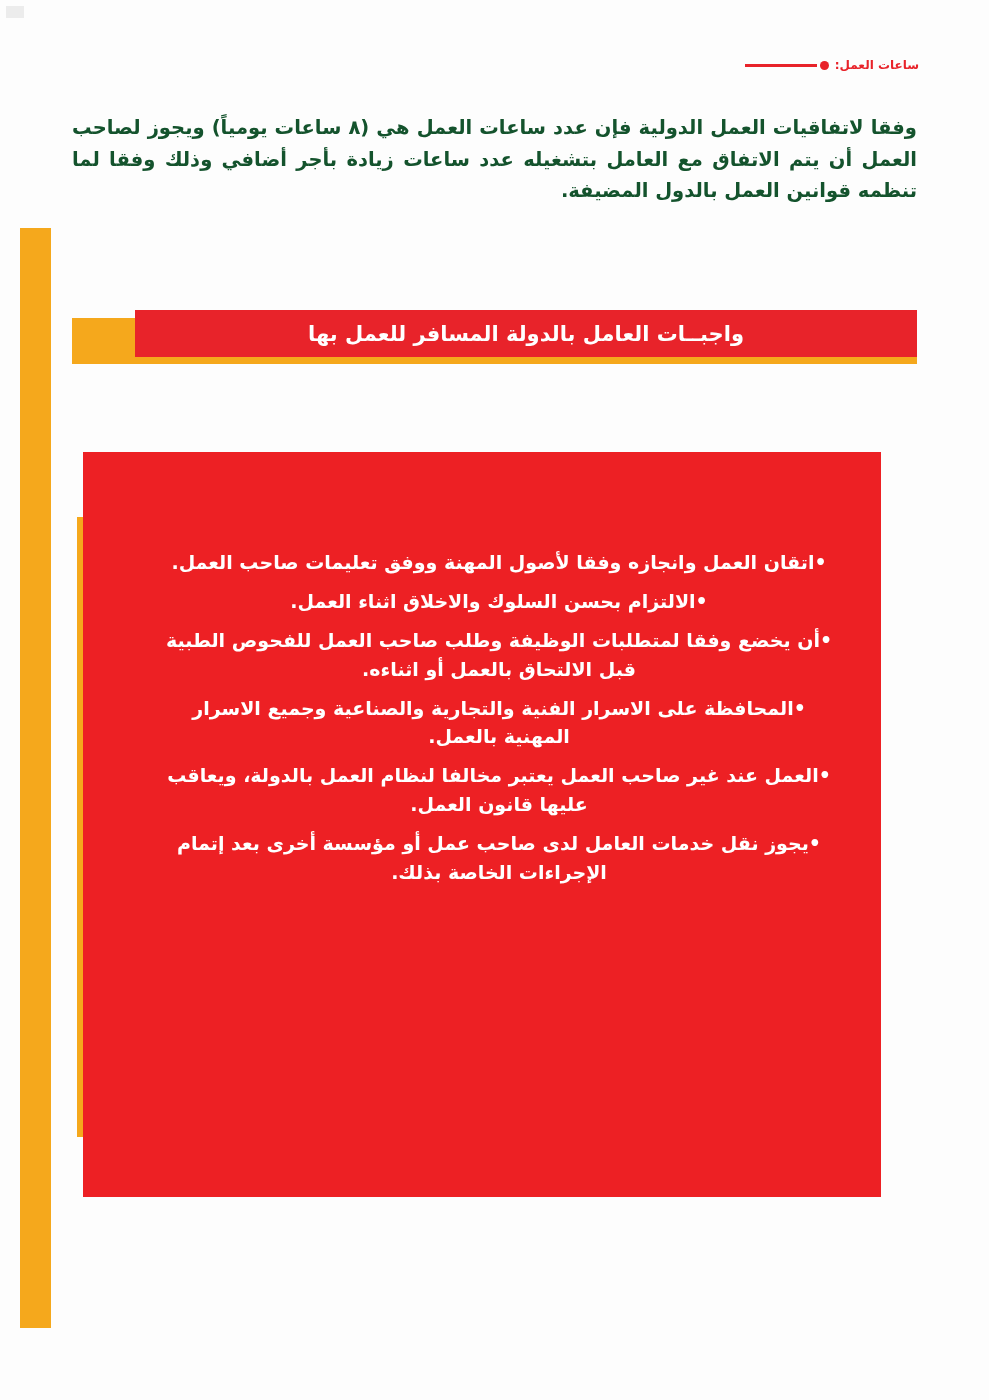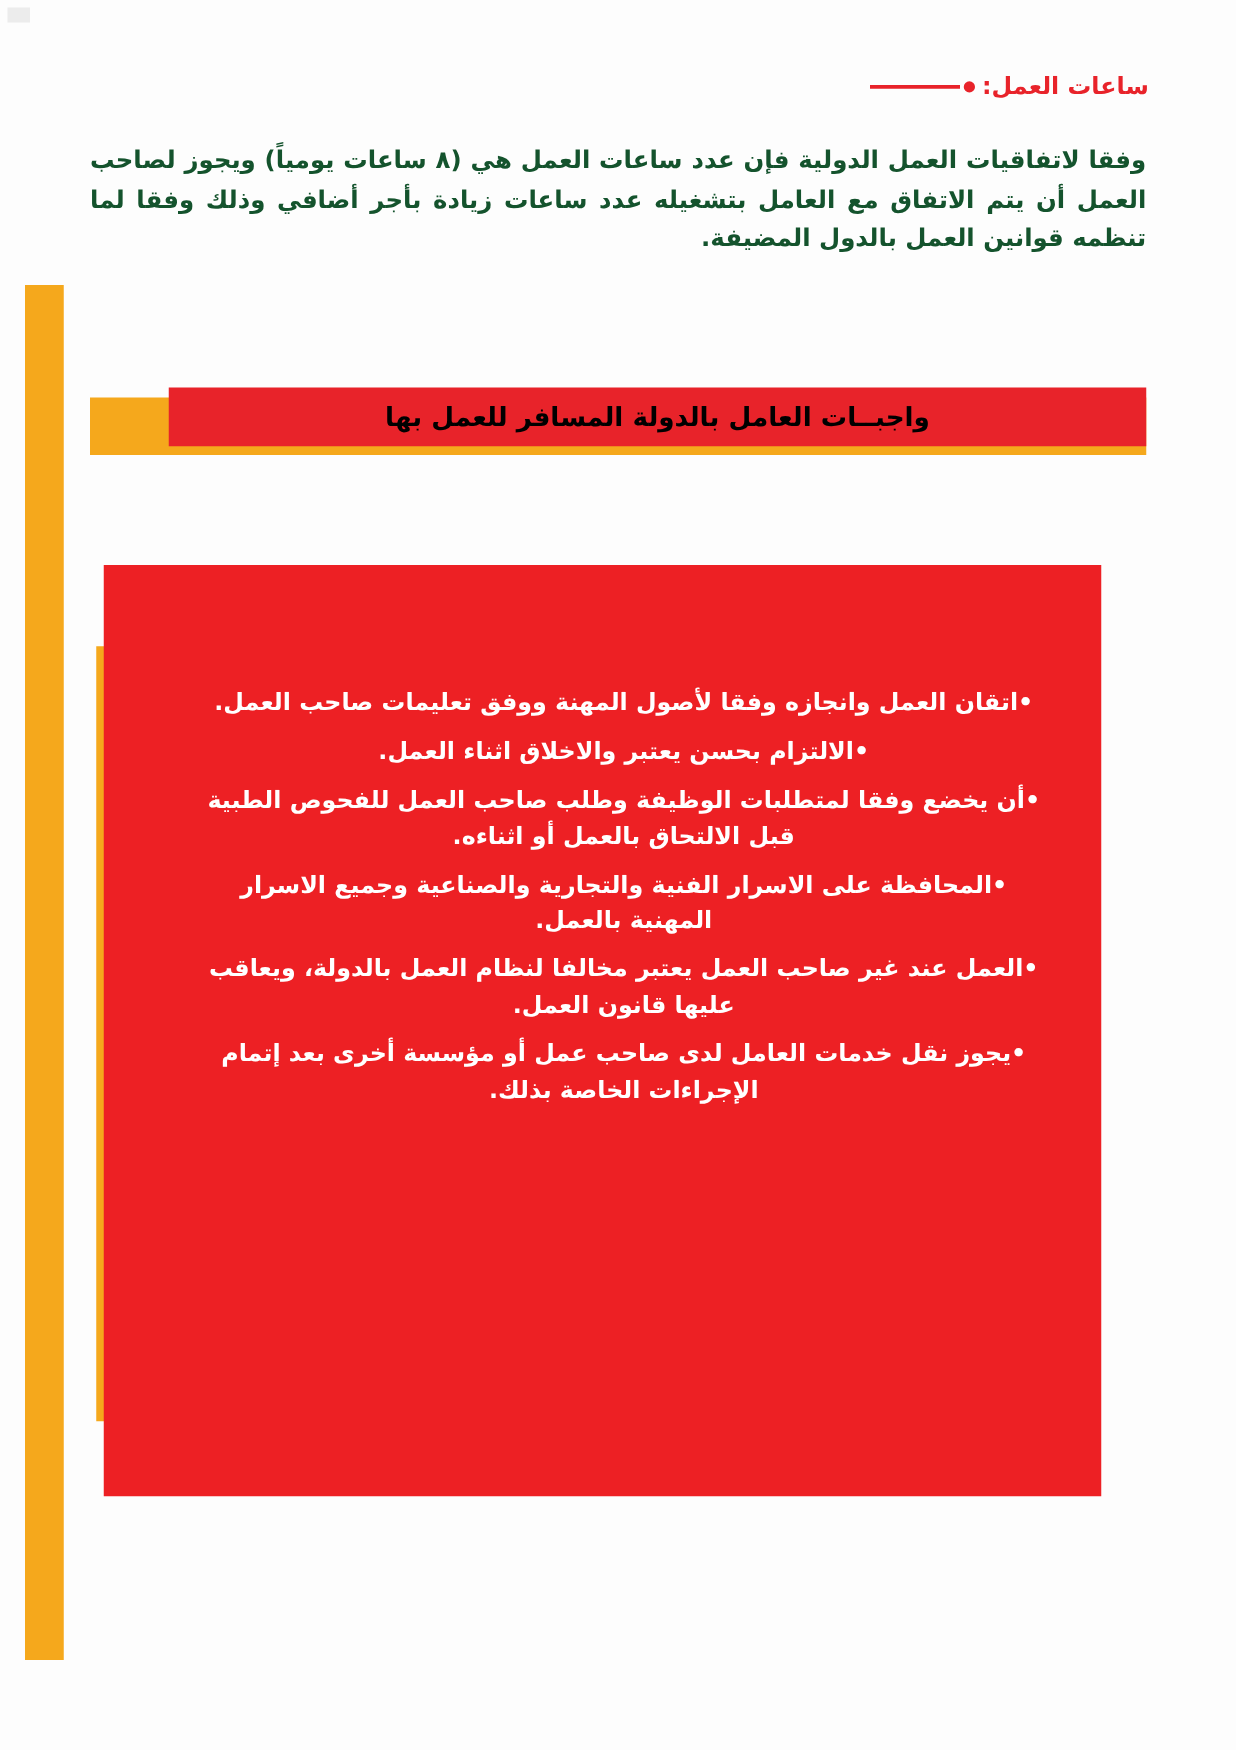"ساعات العمل:" .section-head .title { font-size: 19px -> 12px }
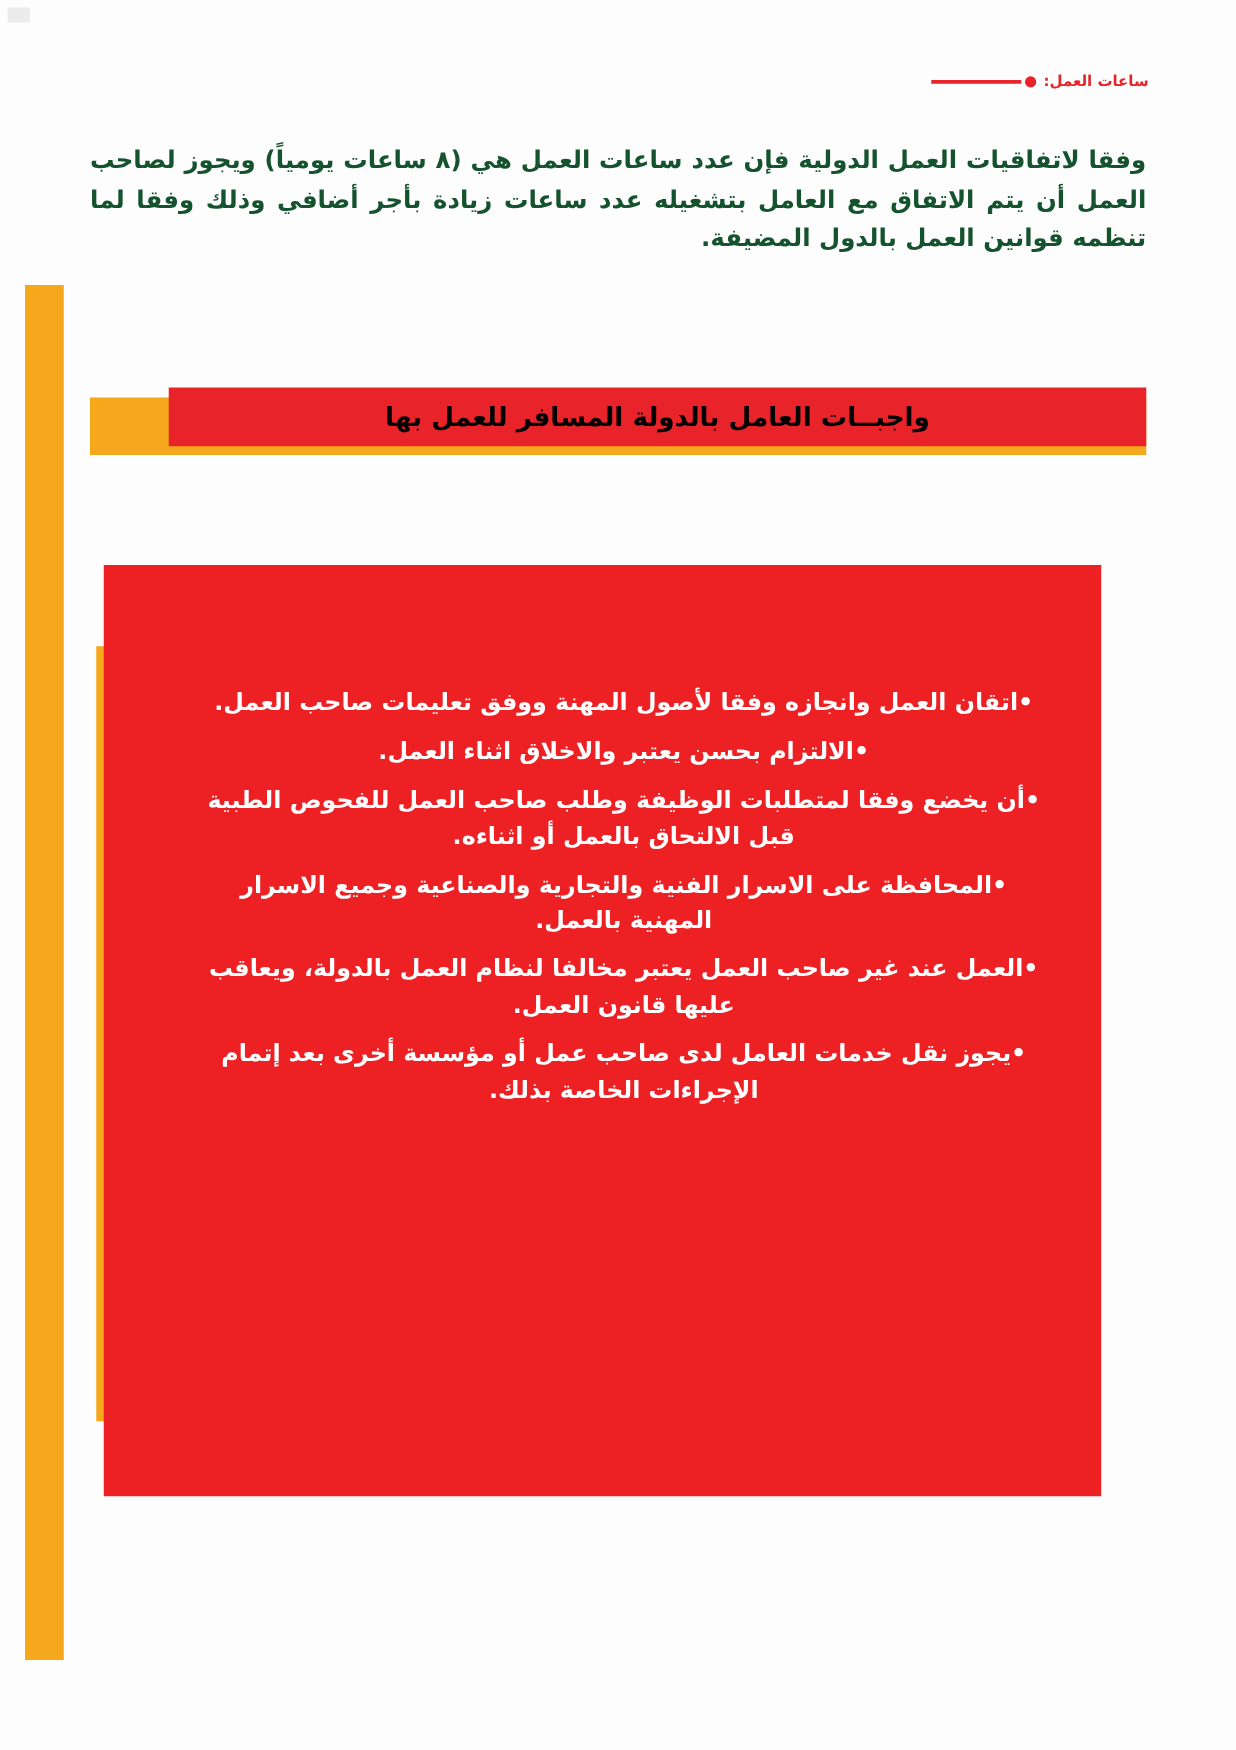"واجبــات العامل بالدولة المسافر للعمل" .banner-red .banner-text { color: #000000 -> #ffffff }
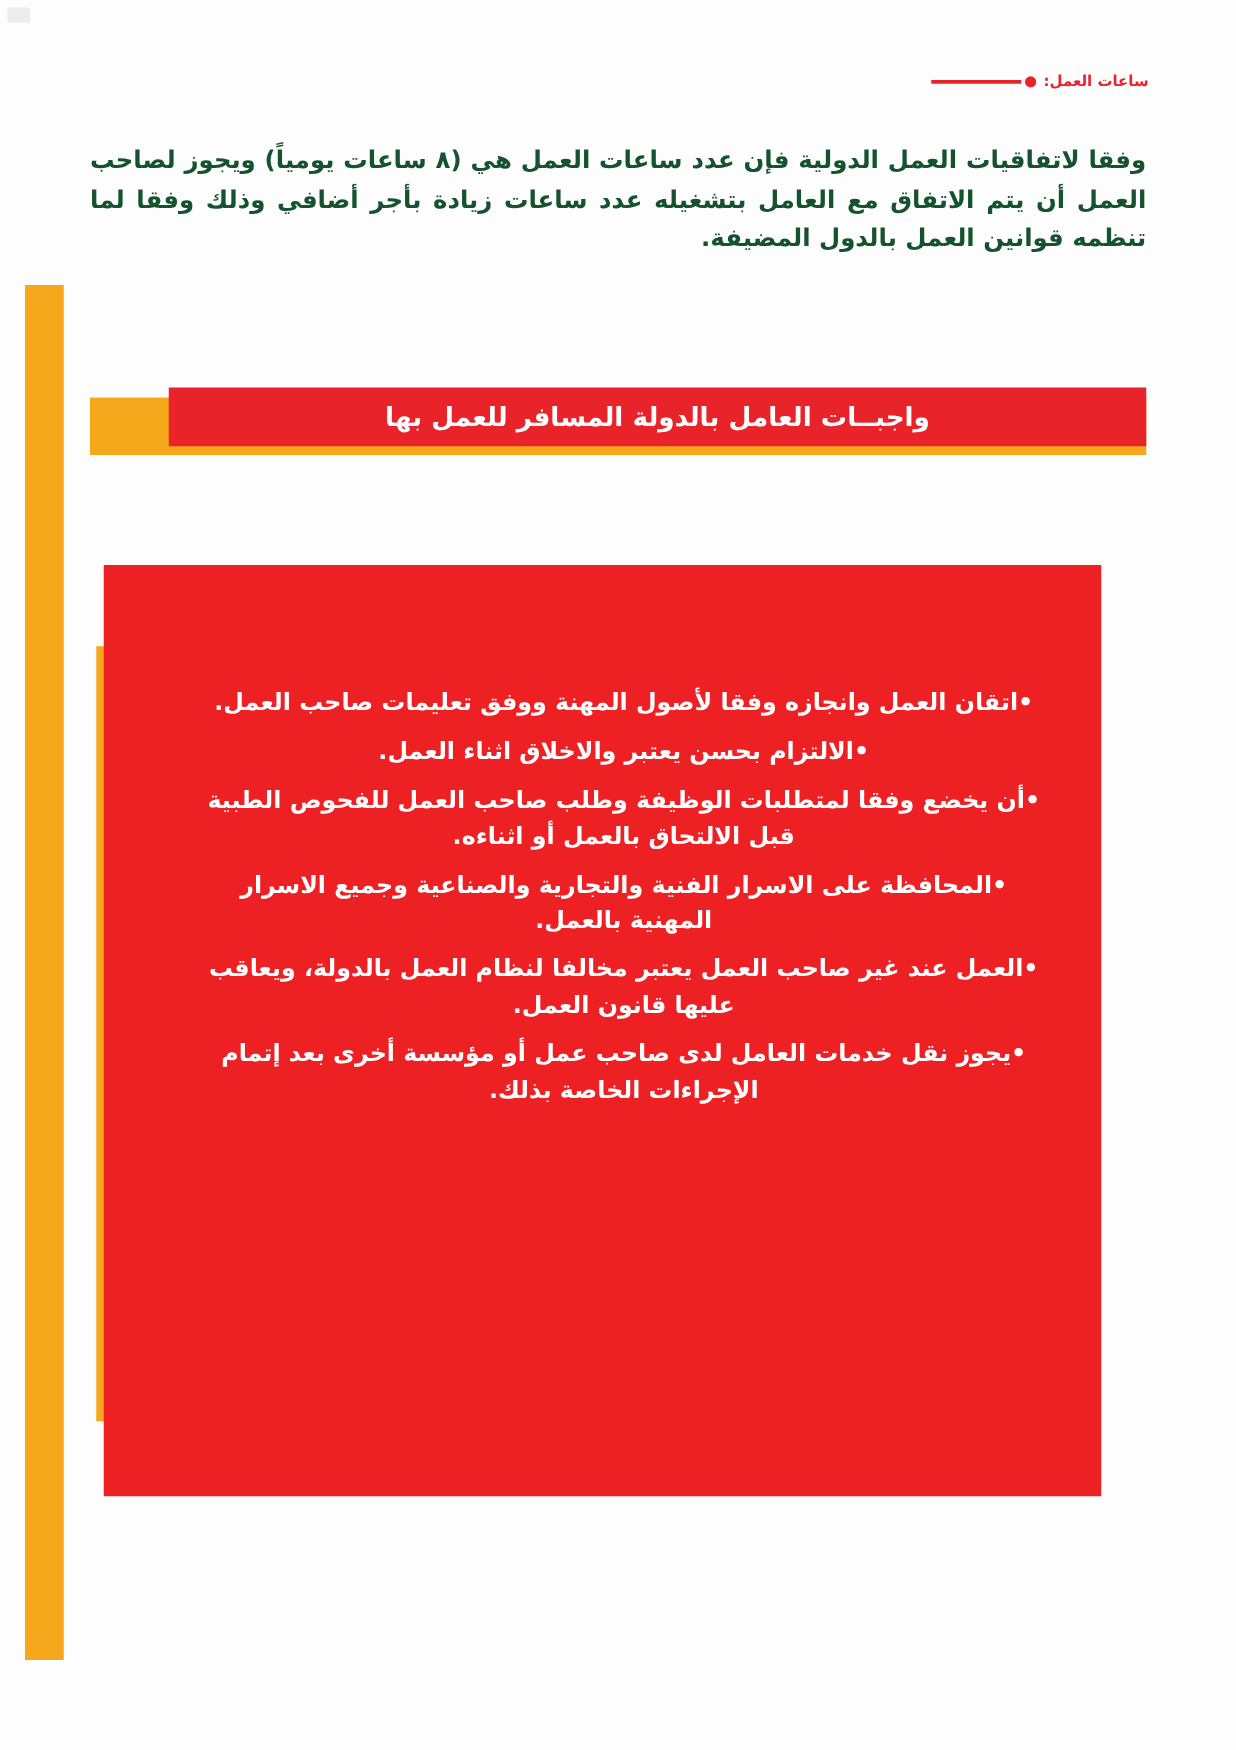"الالتزام بحسن يعتبر والاخلاق اثناء" span.txt { text: يعتبر -> السلوك }
